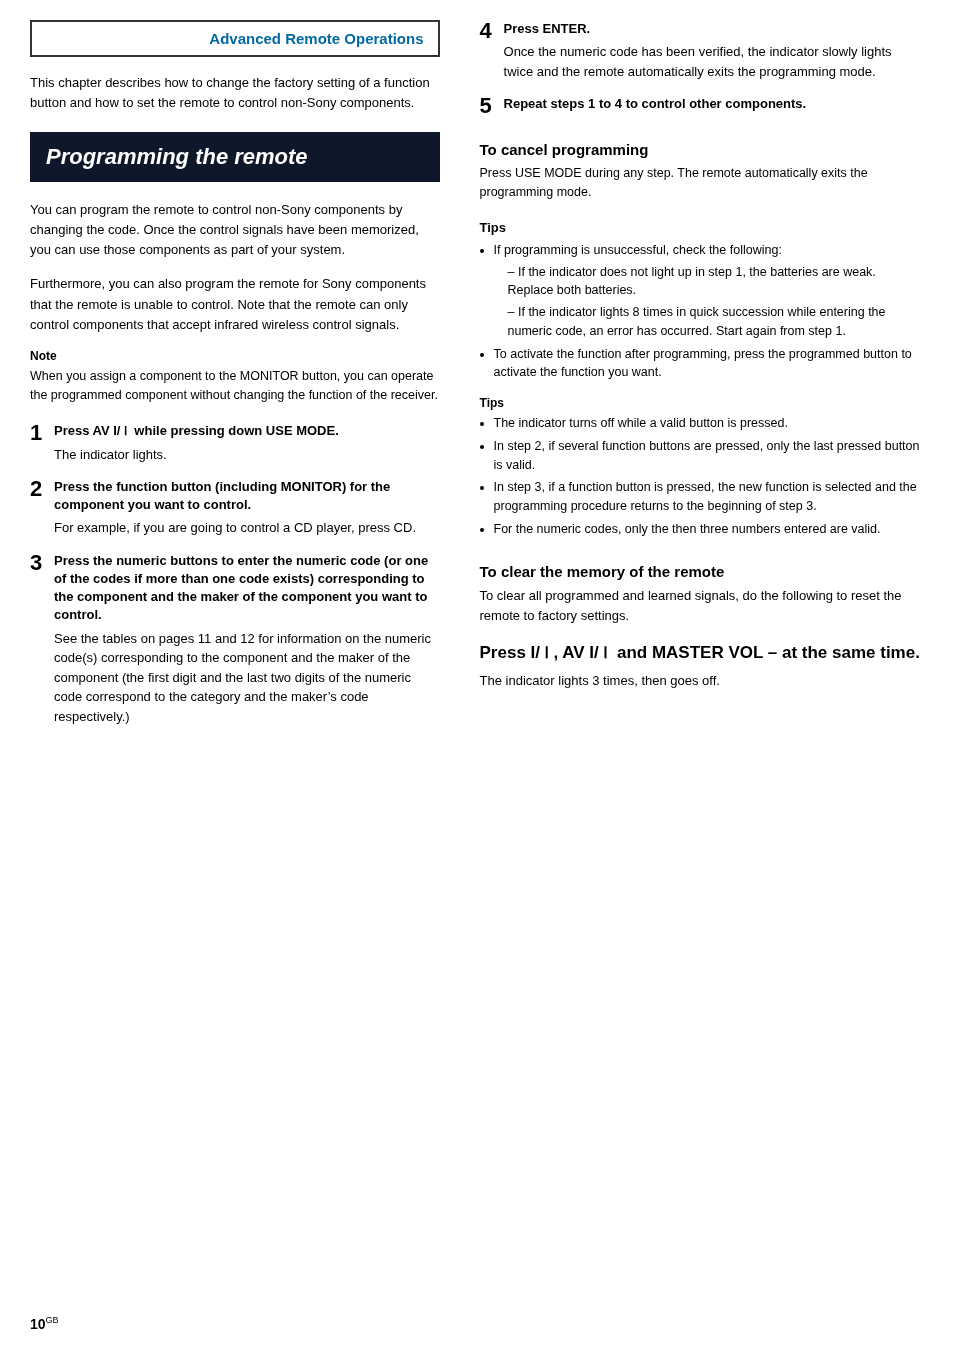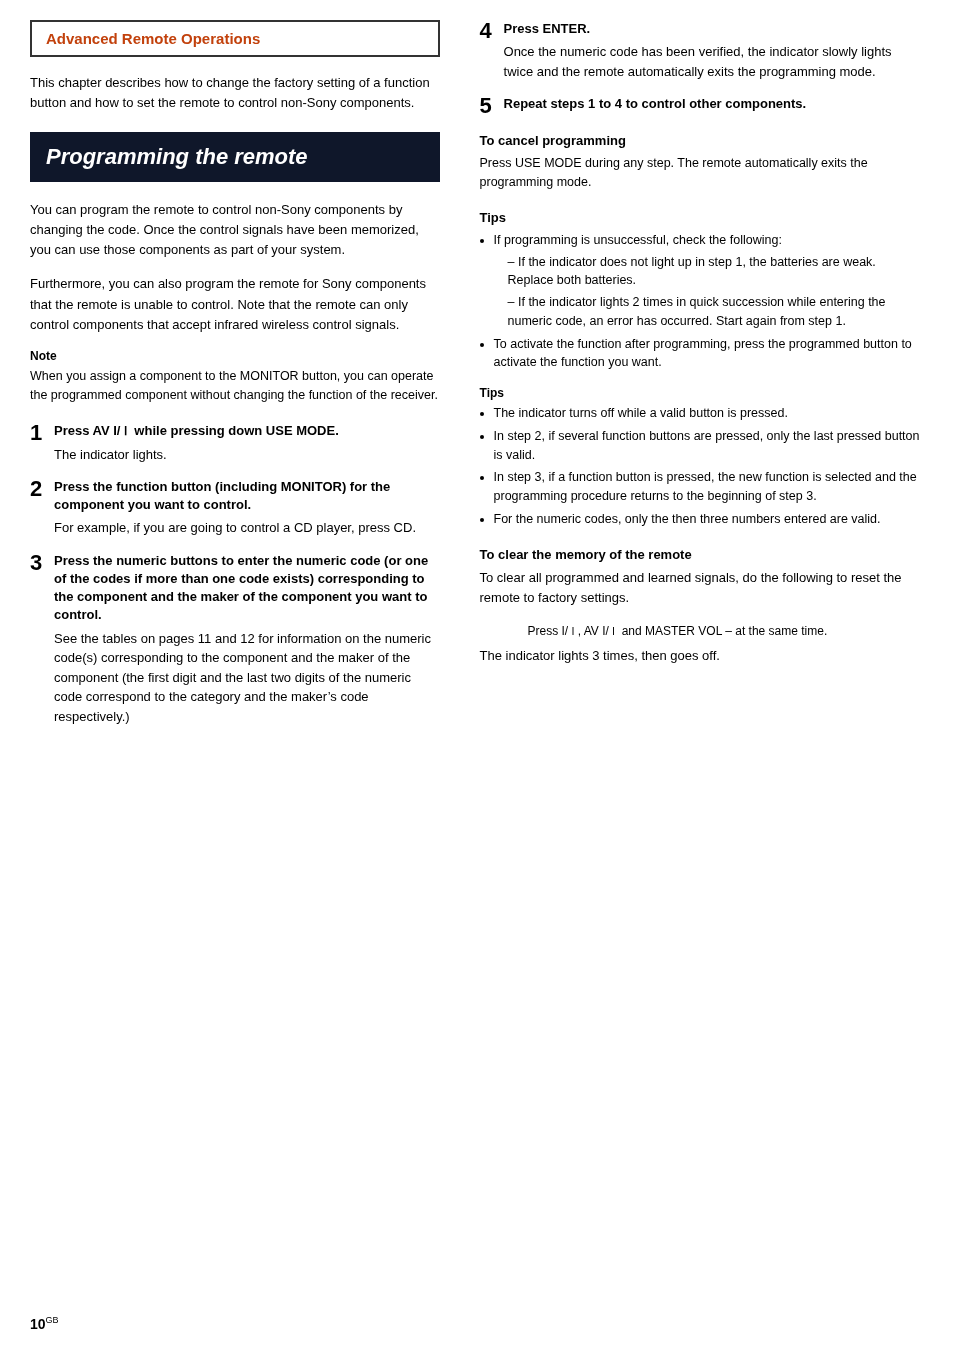"Advanced Remote Operations" .header-box h1 { color: #c2410c -> #0369a1; text-align: left -> right }
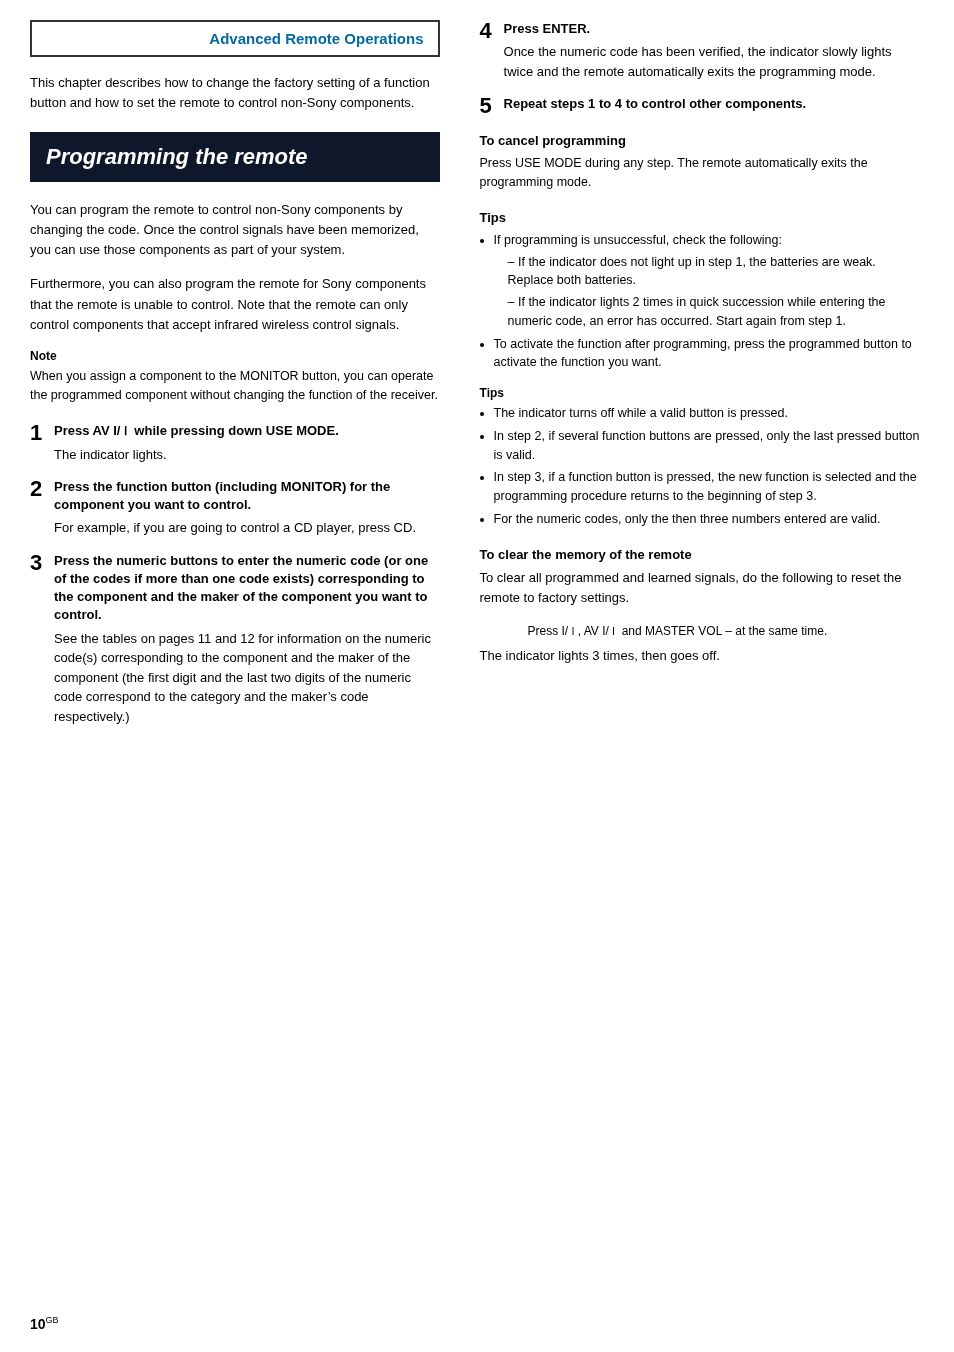"To cancel programming" .subsection-title { font-size: 13px -> 15px; margin-top: 16px -> 24px }
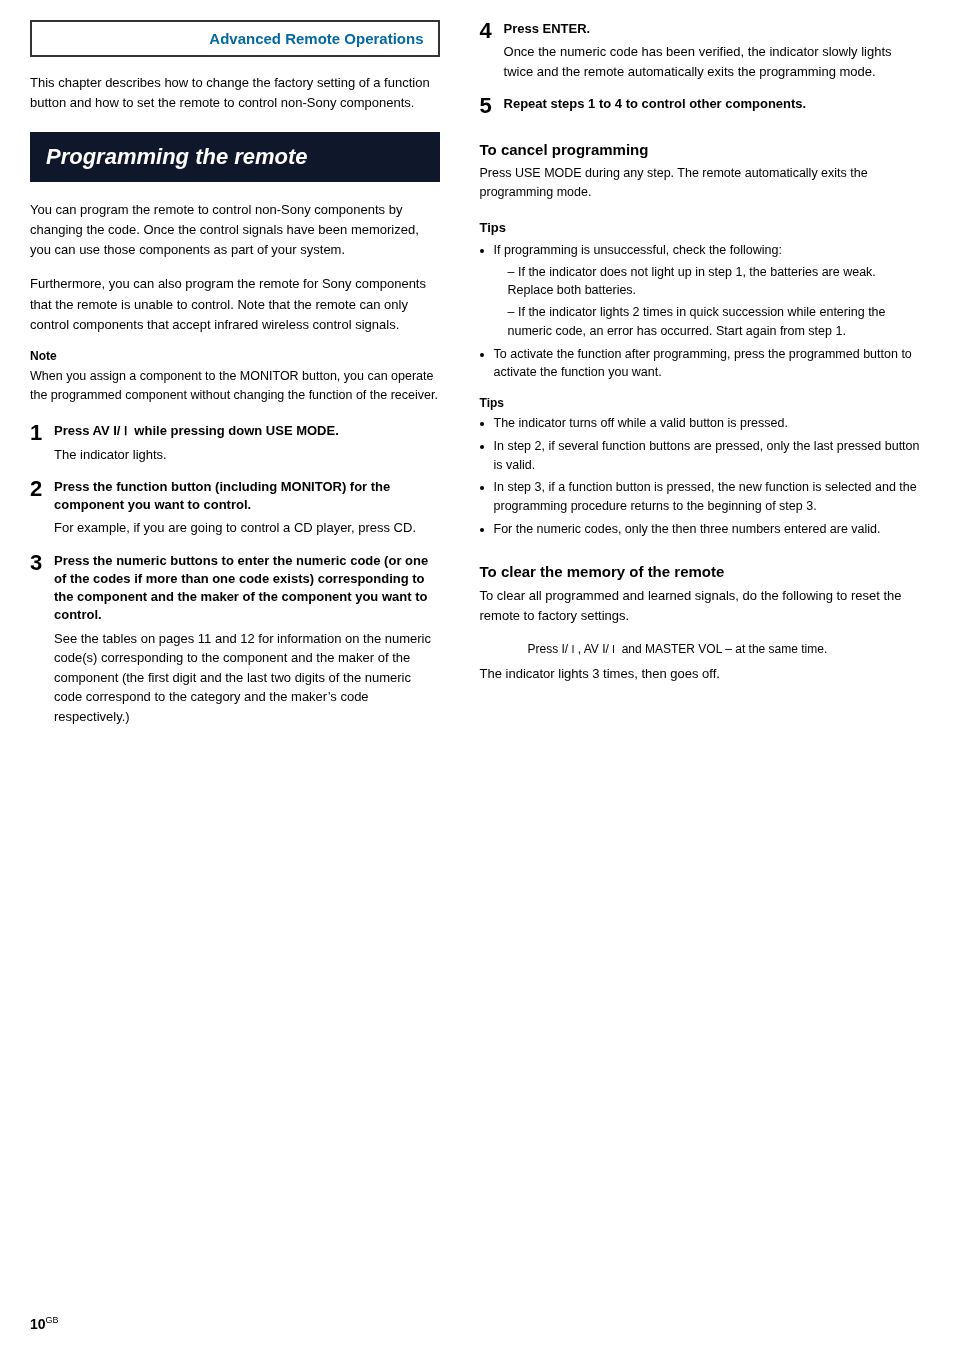"If the indicator lights 2" li { text: 2 -> 8 }
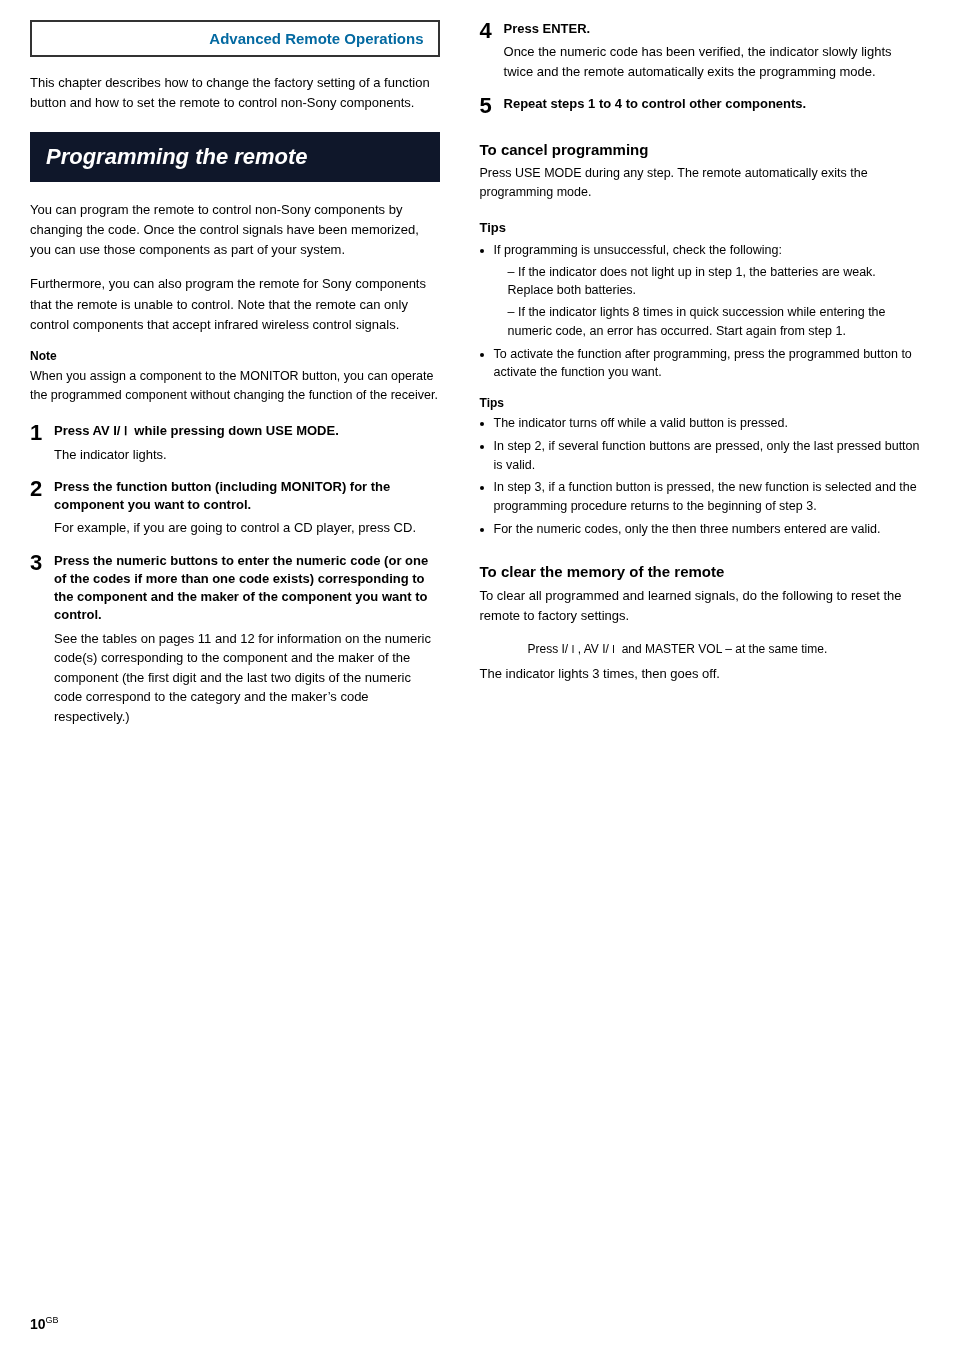"Press I/⏽, AV I/⏽ and" .clear-memory-bold { font-size: 12px -> 17px; font-weight: normal -> bold; margin-left: 48px -> none }
